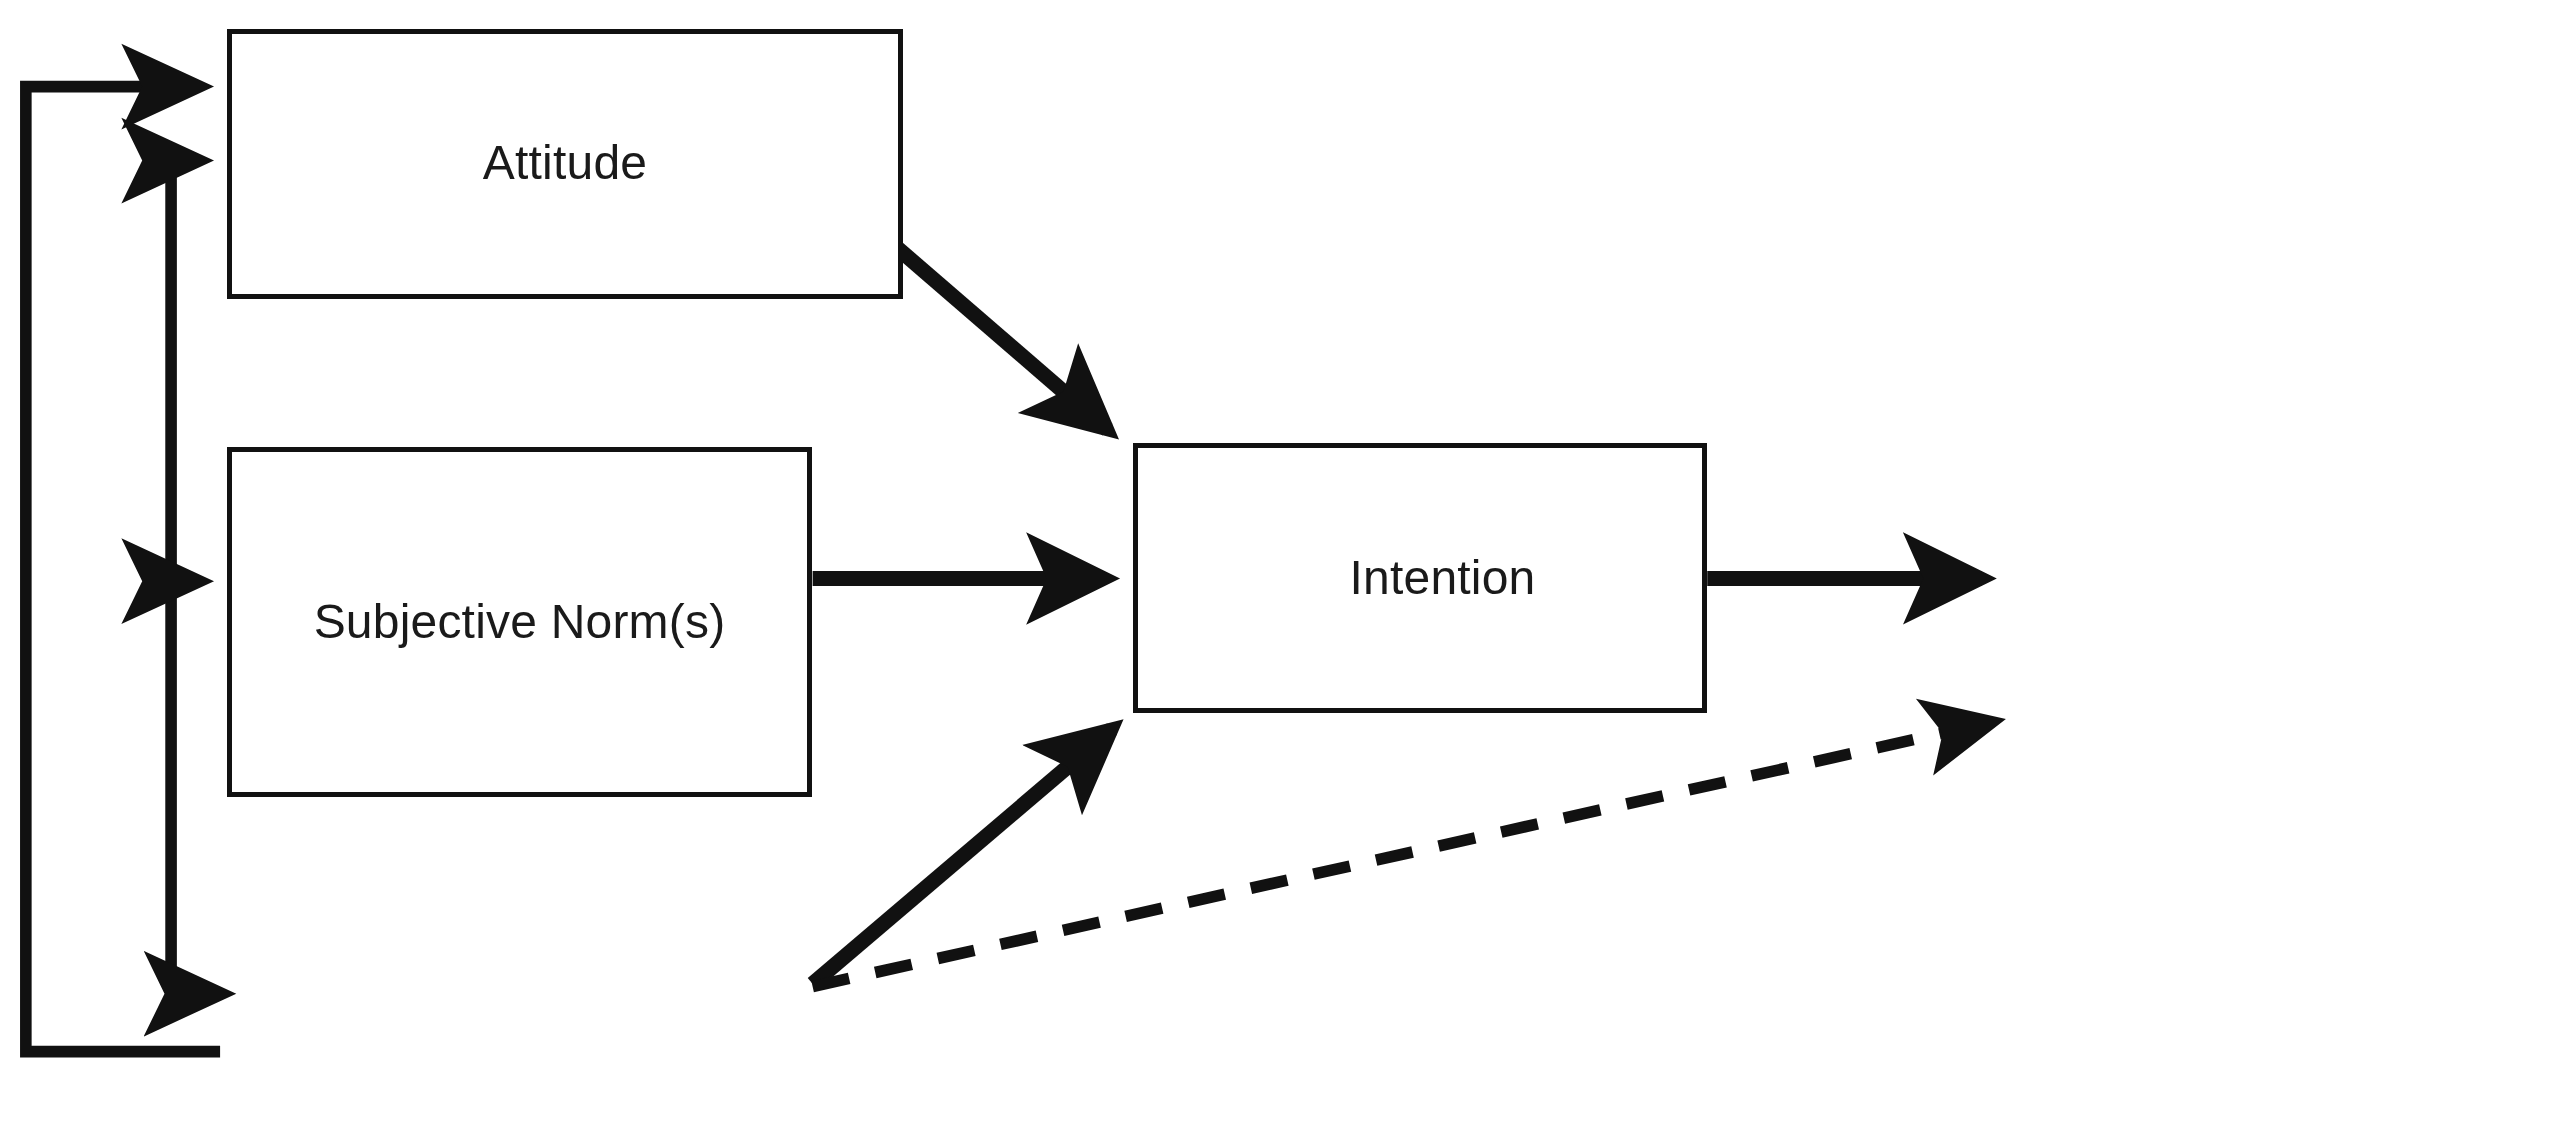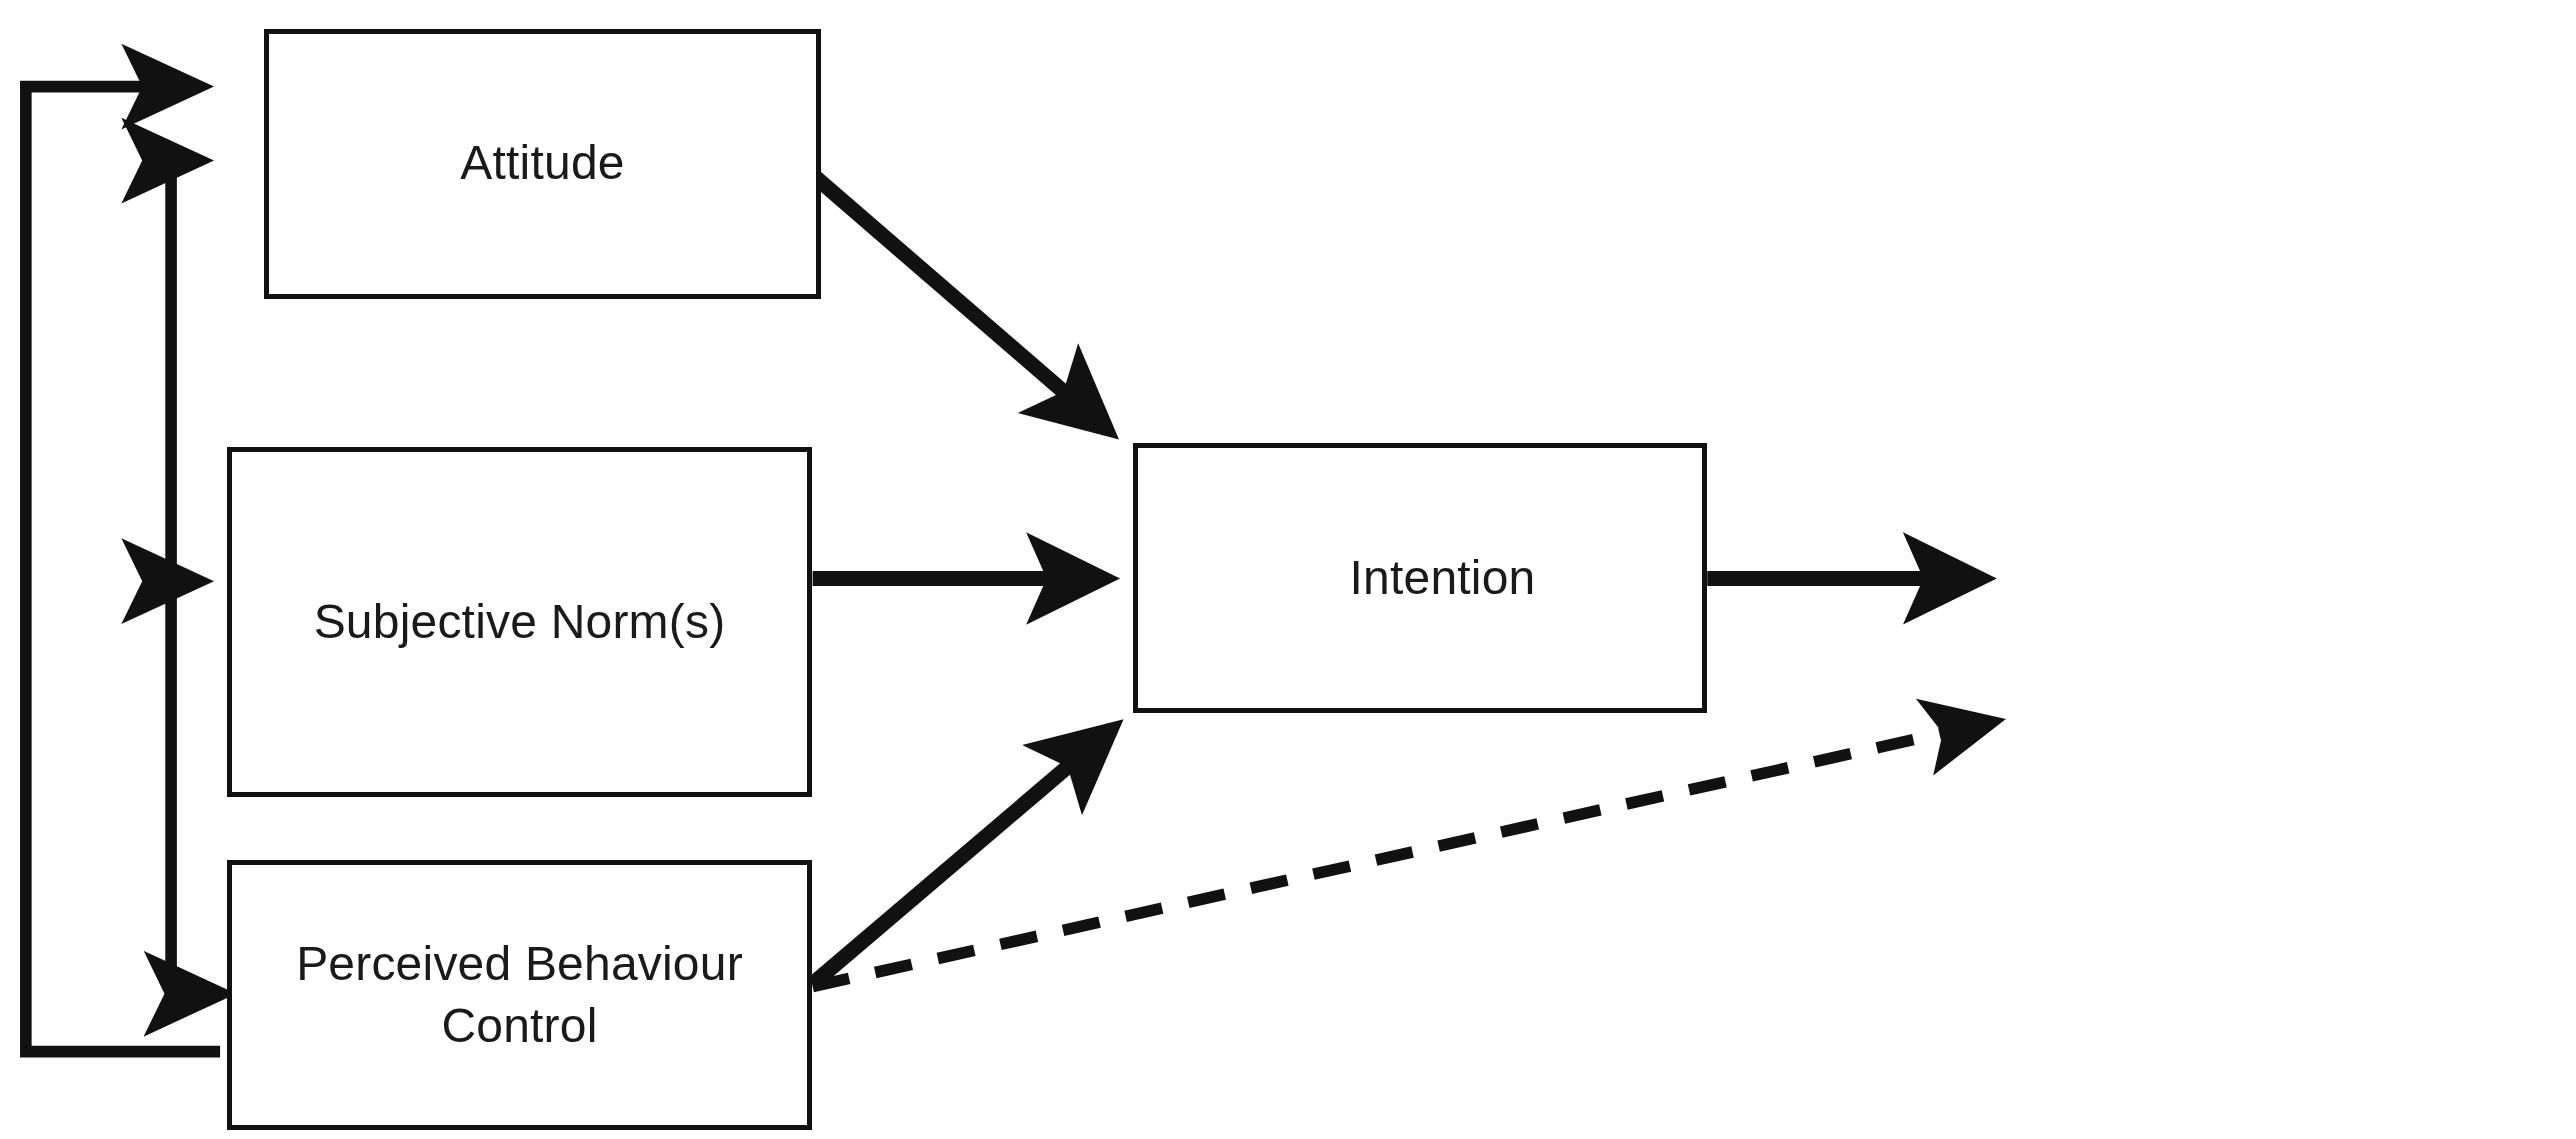"Attitude" div.node-box { margin-left: 37px -> none; width: 557px -> 676px }
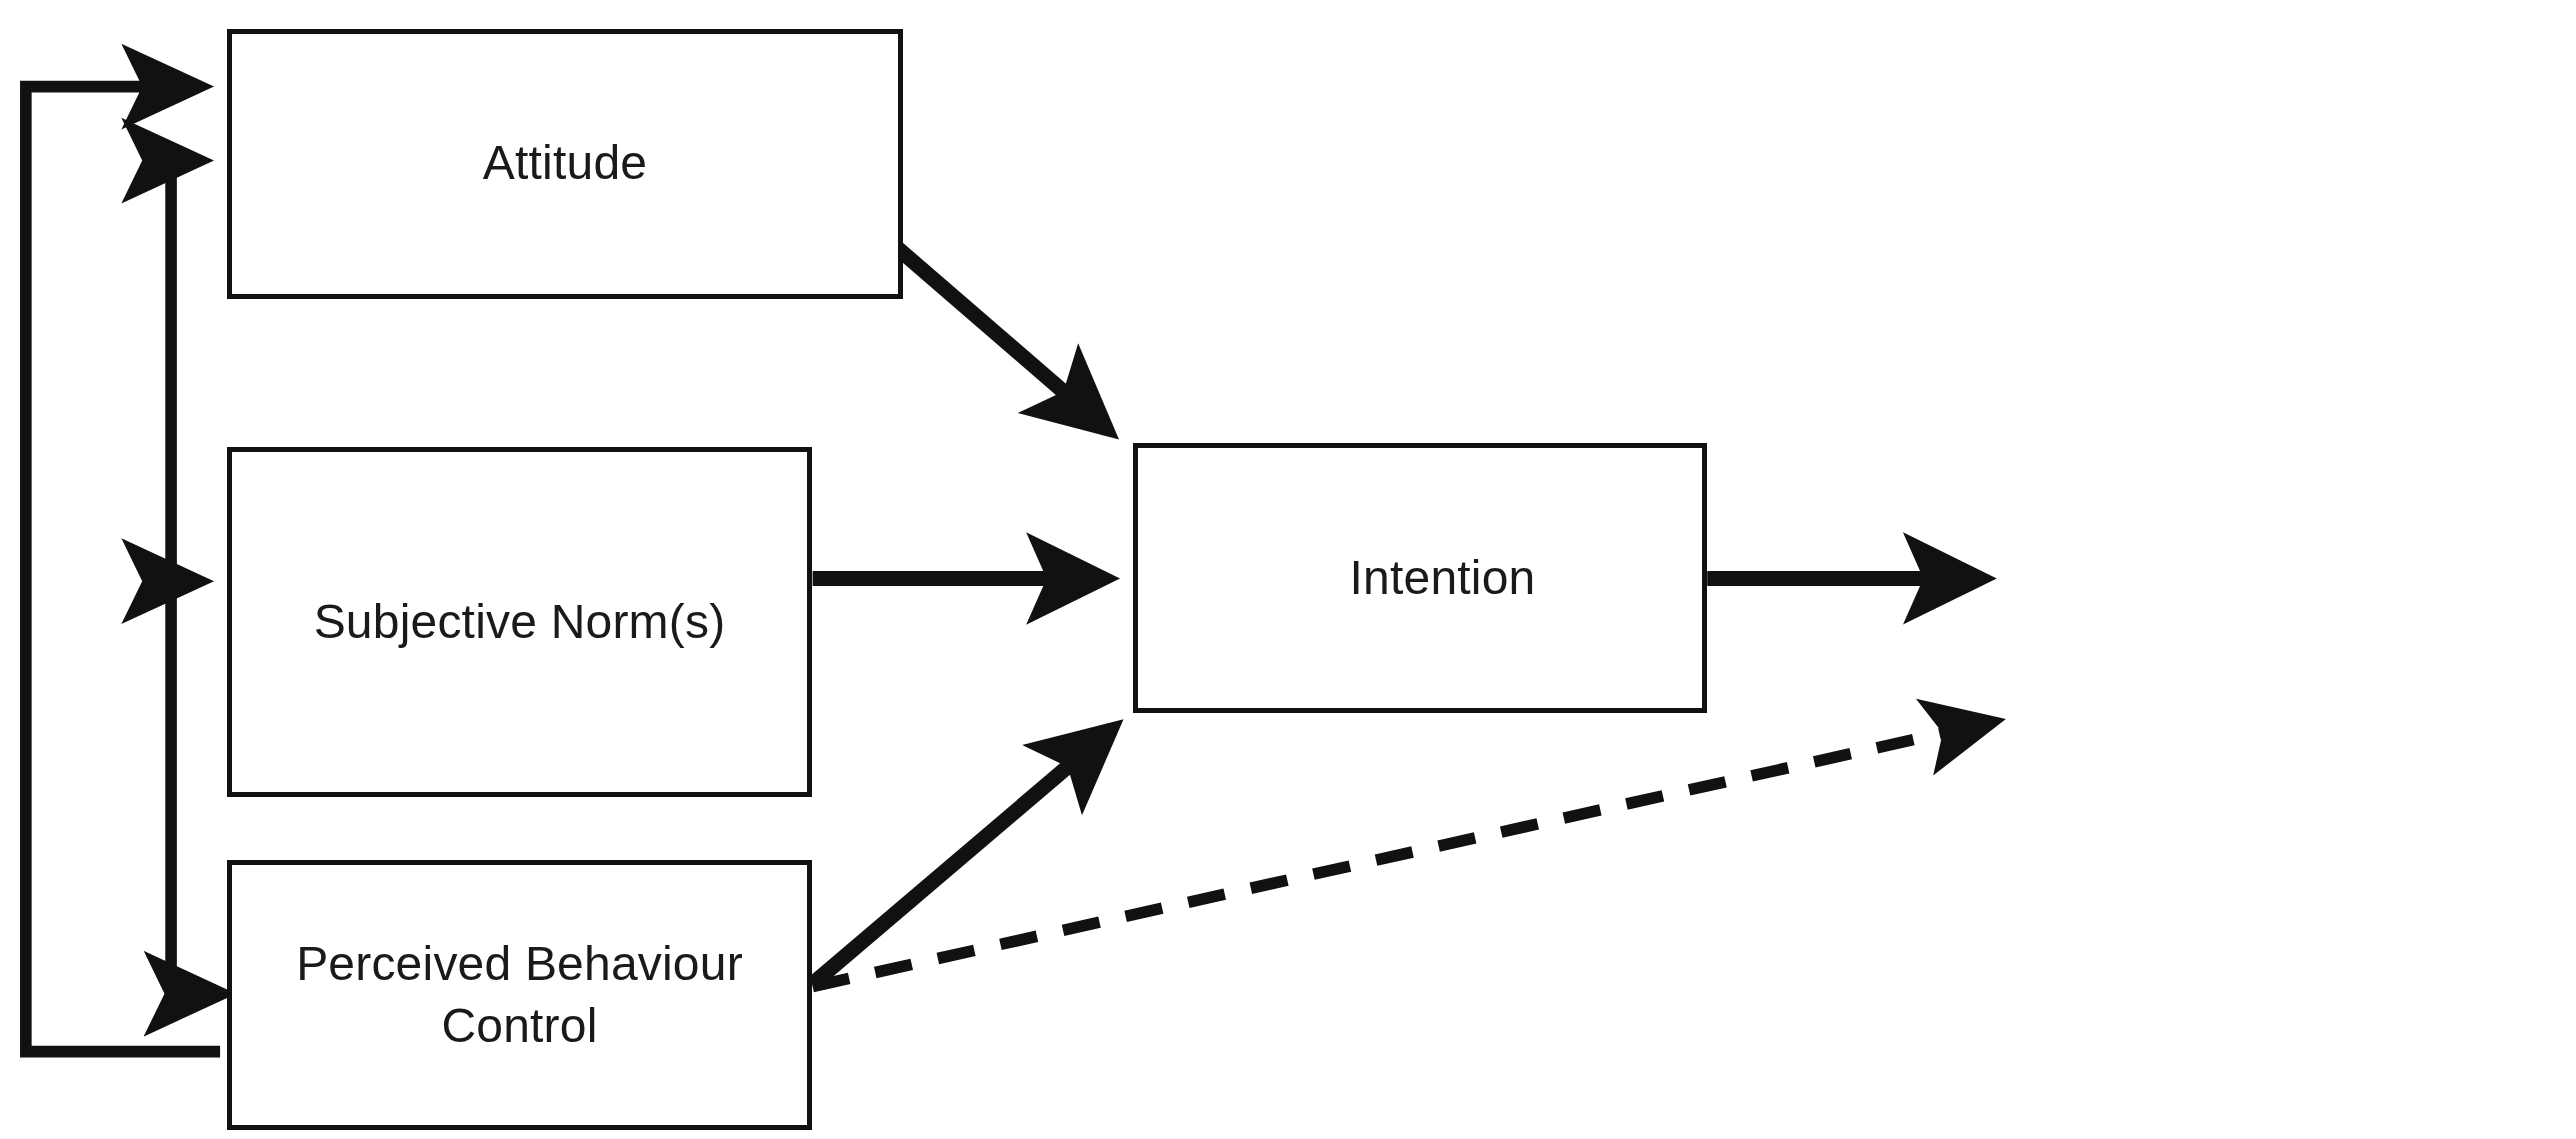"Perceived Behaviour" div.node-box { html: <div> <span>Perceived Behaviour Control</span> </div> -> none }
